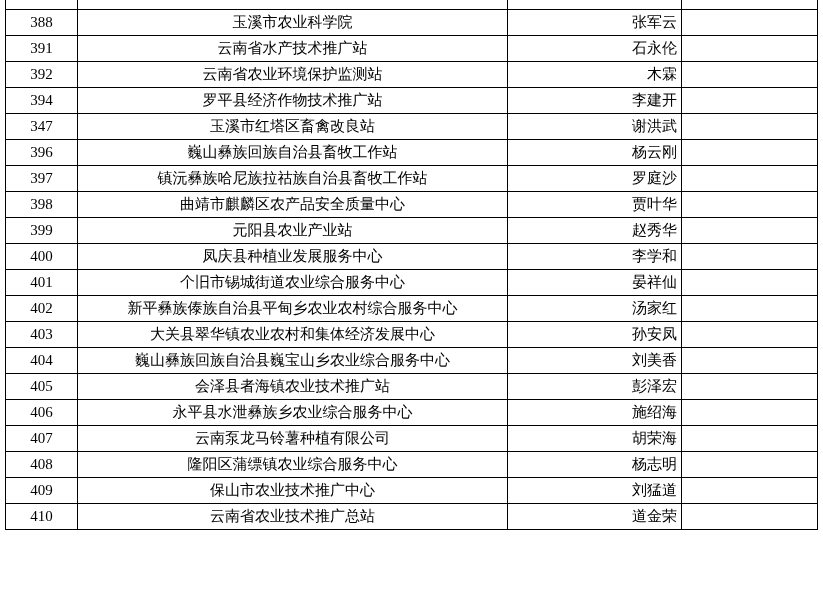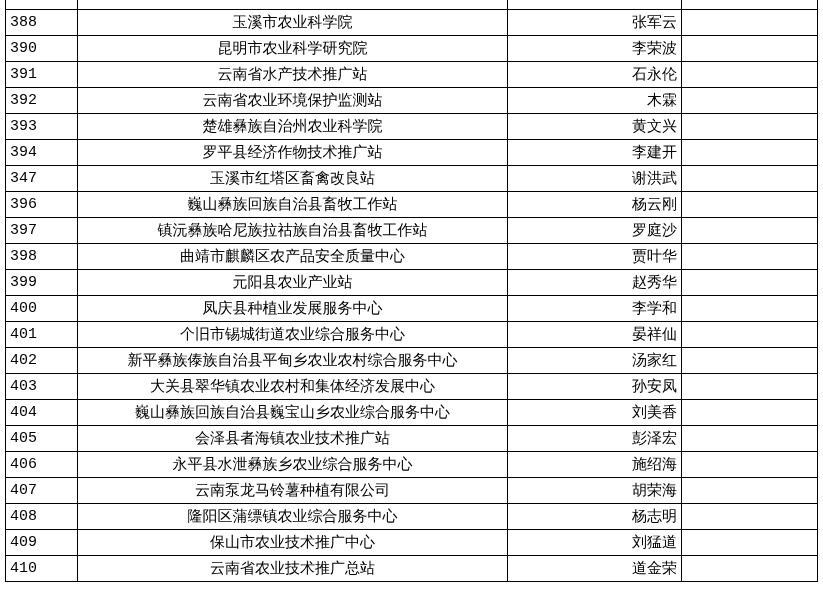"388" td.num { font-family: Liberation Mono, monospace -> Liberation Serif, serif; text-align: left -> center }
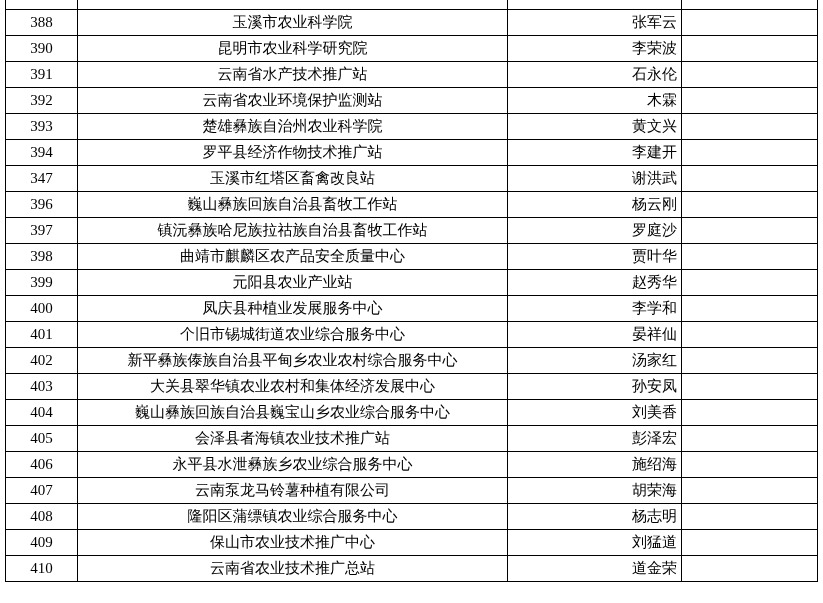"390" tr { html: <tr> <td>390</td> <td>昆明市农业科学研究院</td> <td>李荣波</td> <td></td> </tr> -> none }
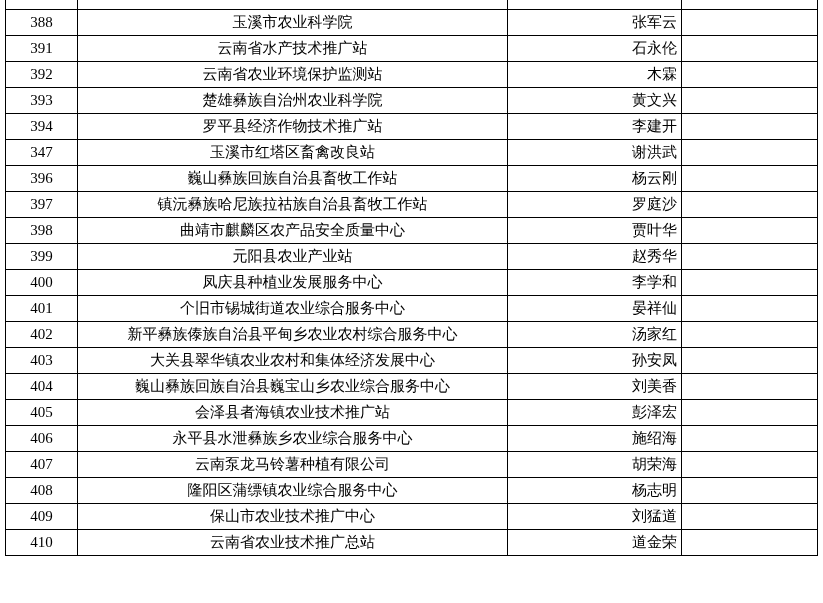"393" tr { html: <tr> <td>393</td> <td>楚雄彝族自治州农业科学院</td> <td>黄文兴</td> <td></td> </tr> -> none }
